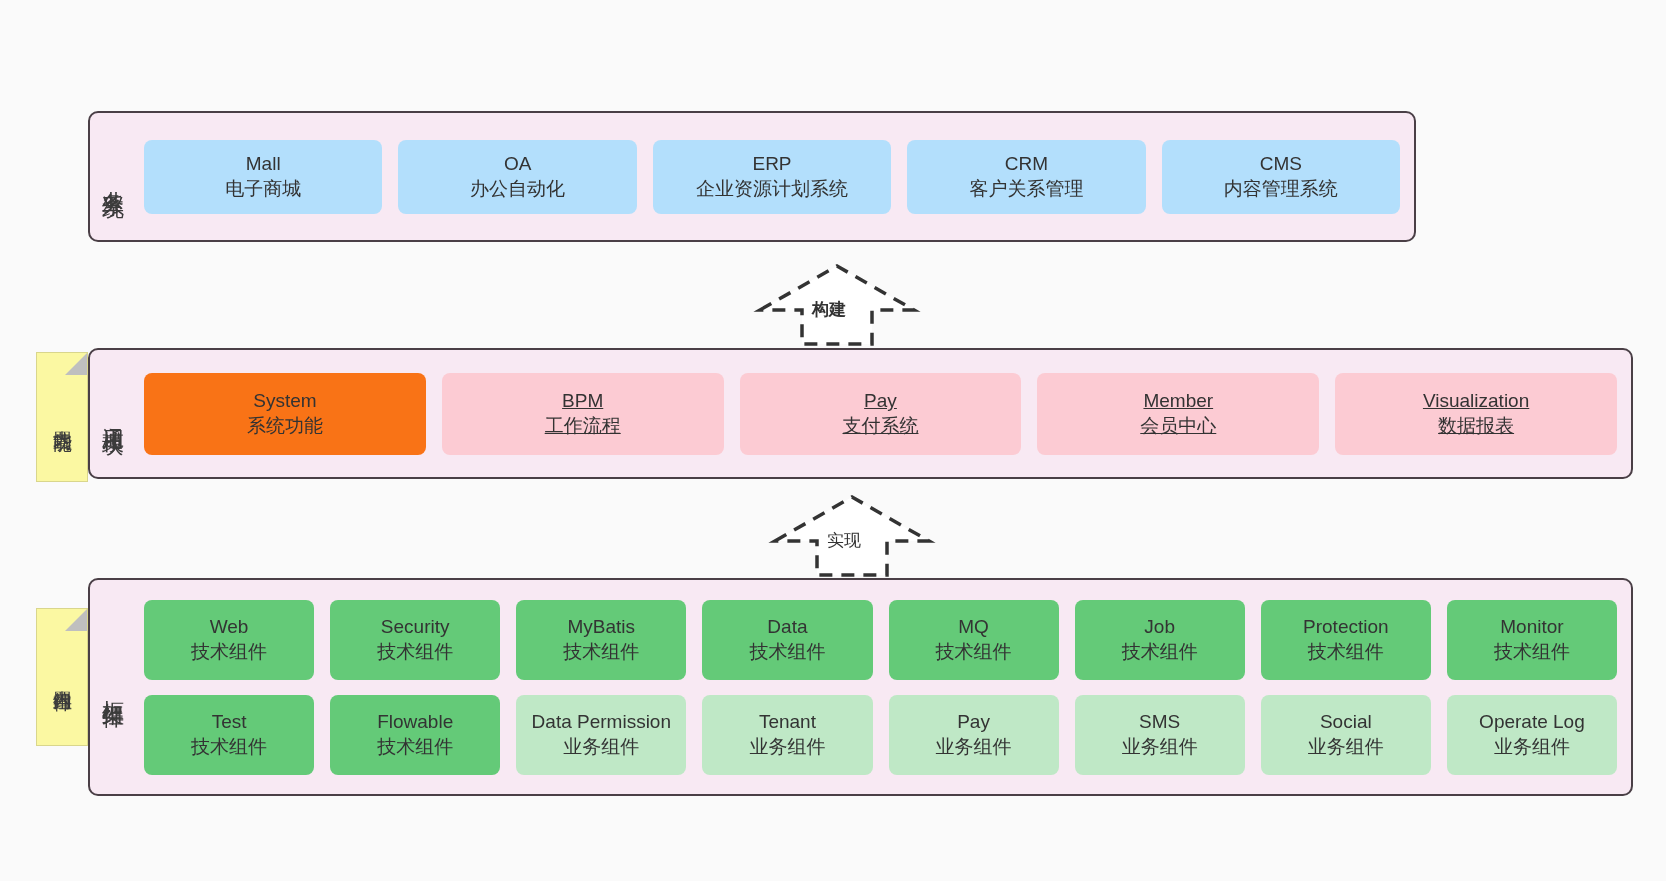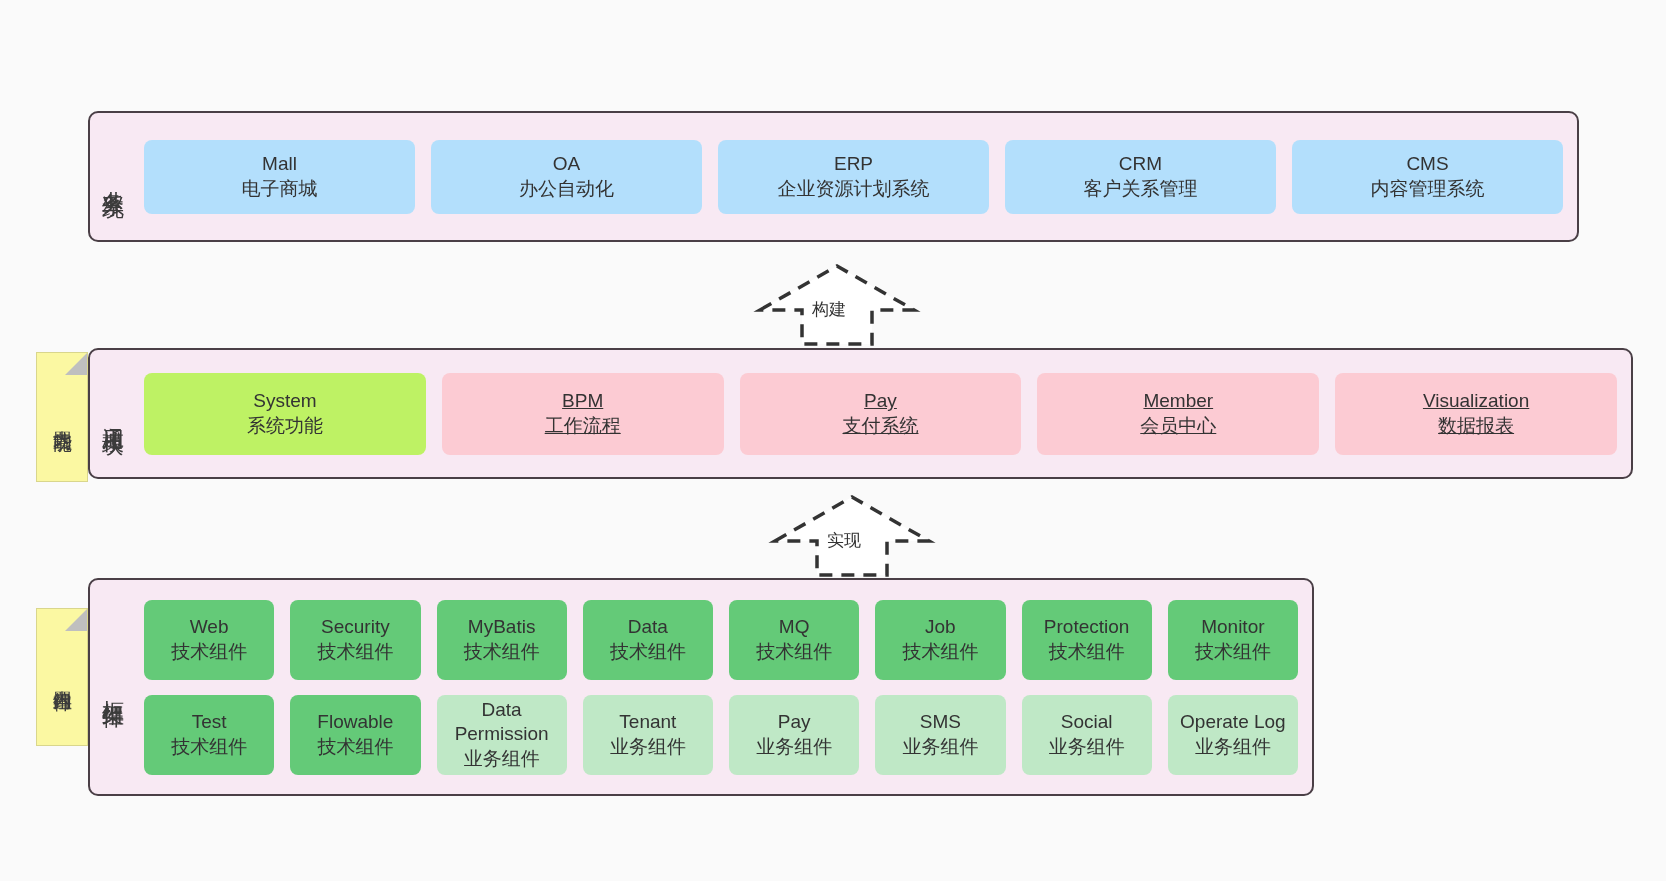"Mall" #layer-business { width: 1491px -> 1328px }
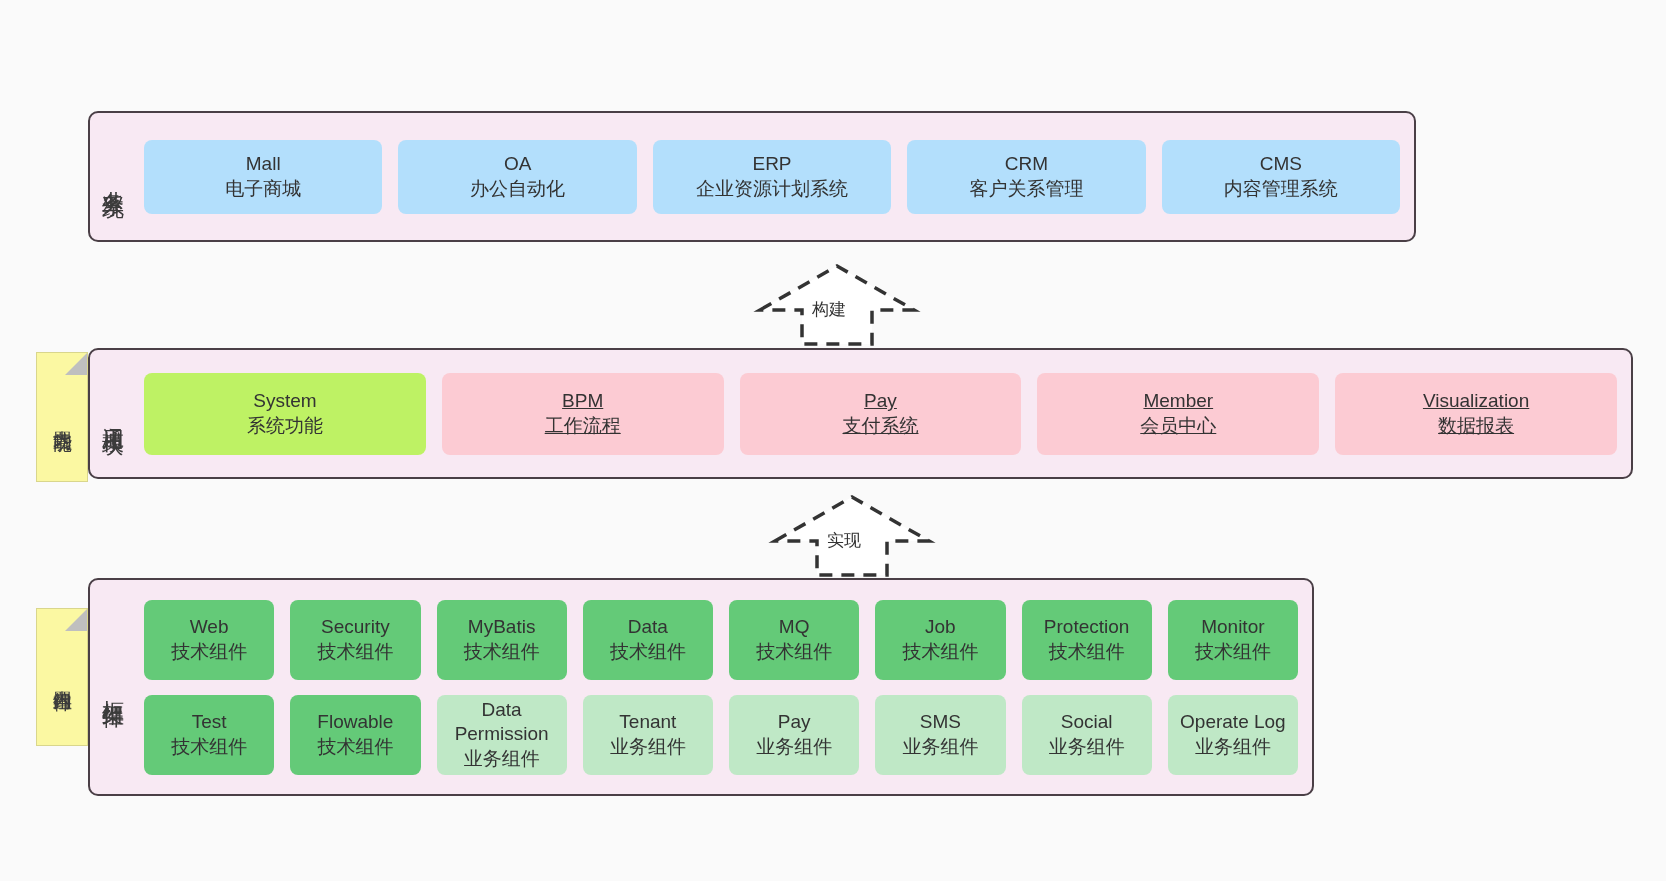"构建" div.arrow-group { font-weight: none -> bold }
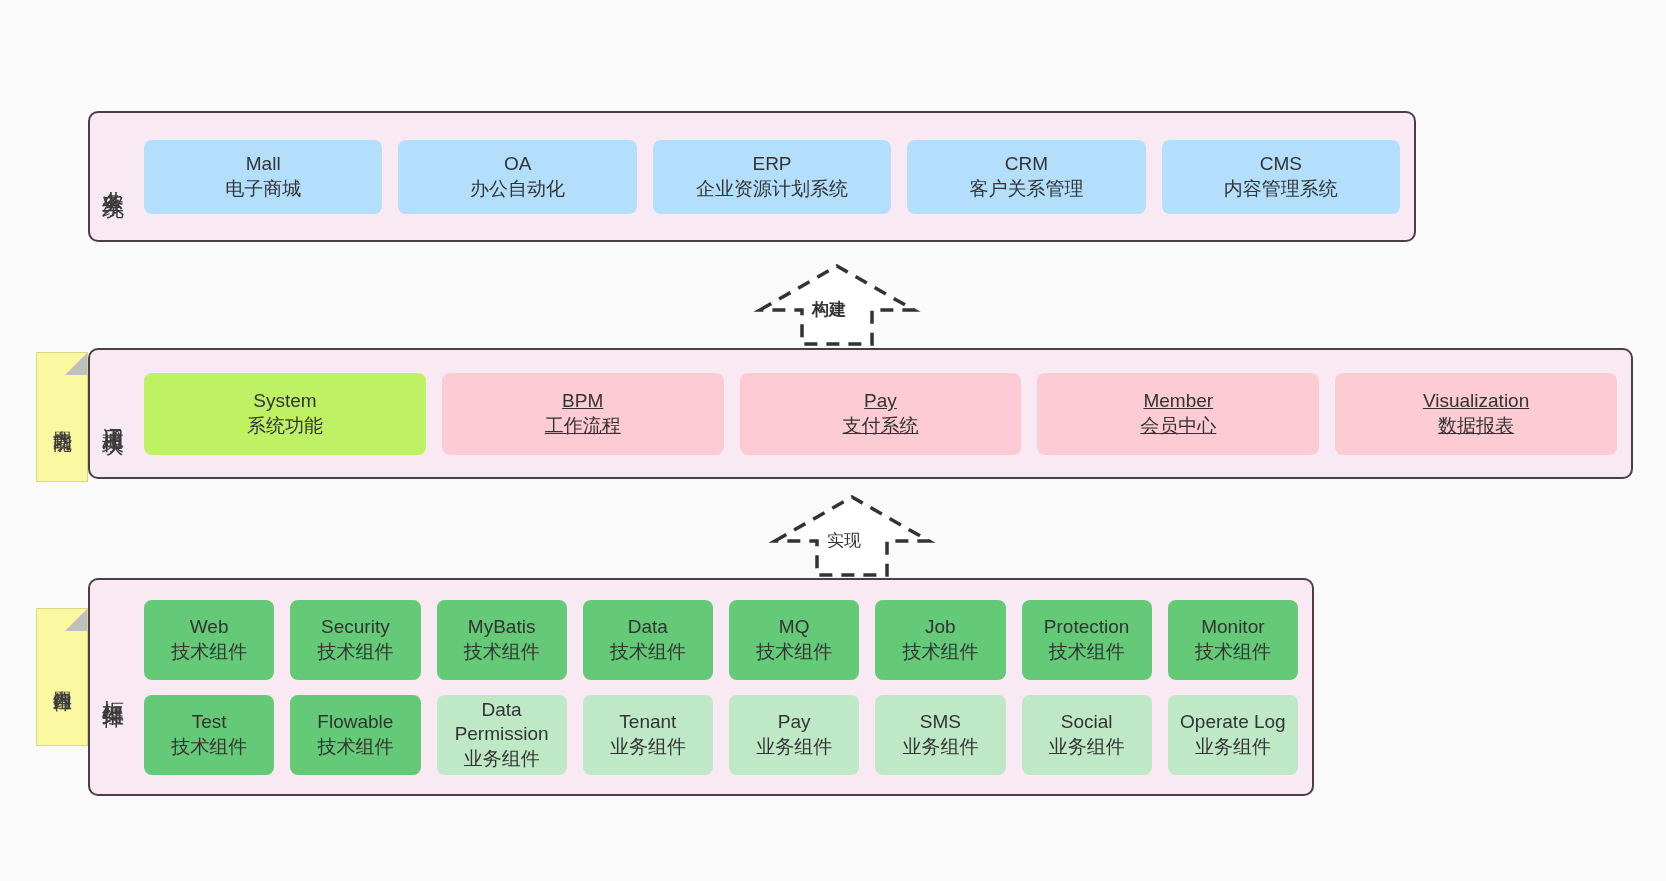"System" .c-red { background: #bef264 -> #f97316 }
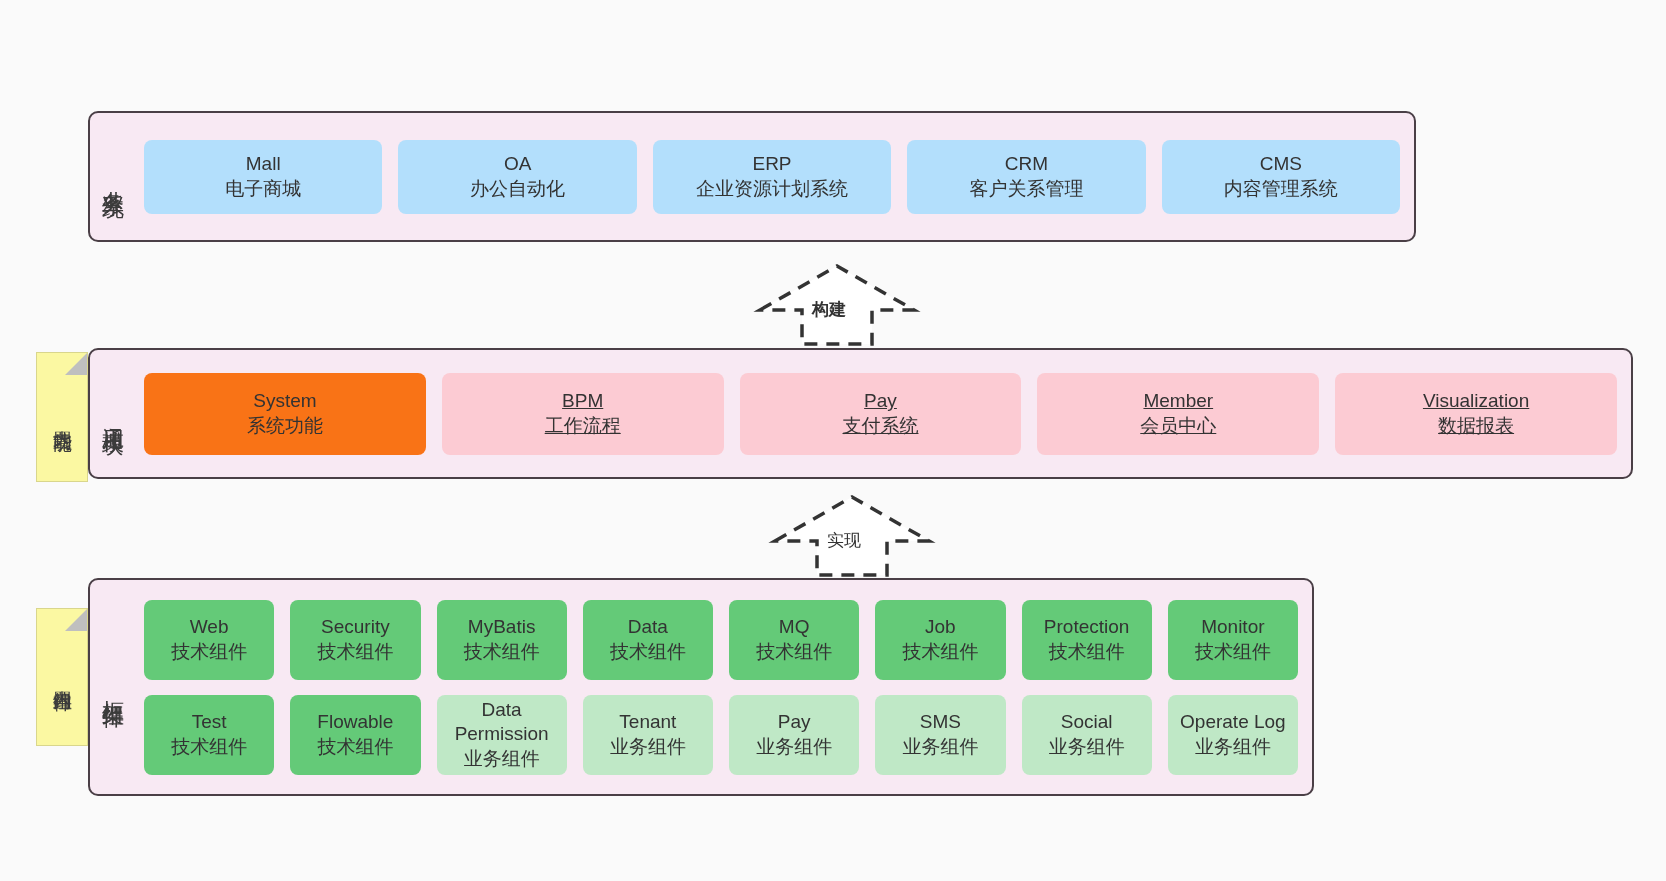"Web" #layer-framework { width: 1226px -> 1545px }
